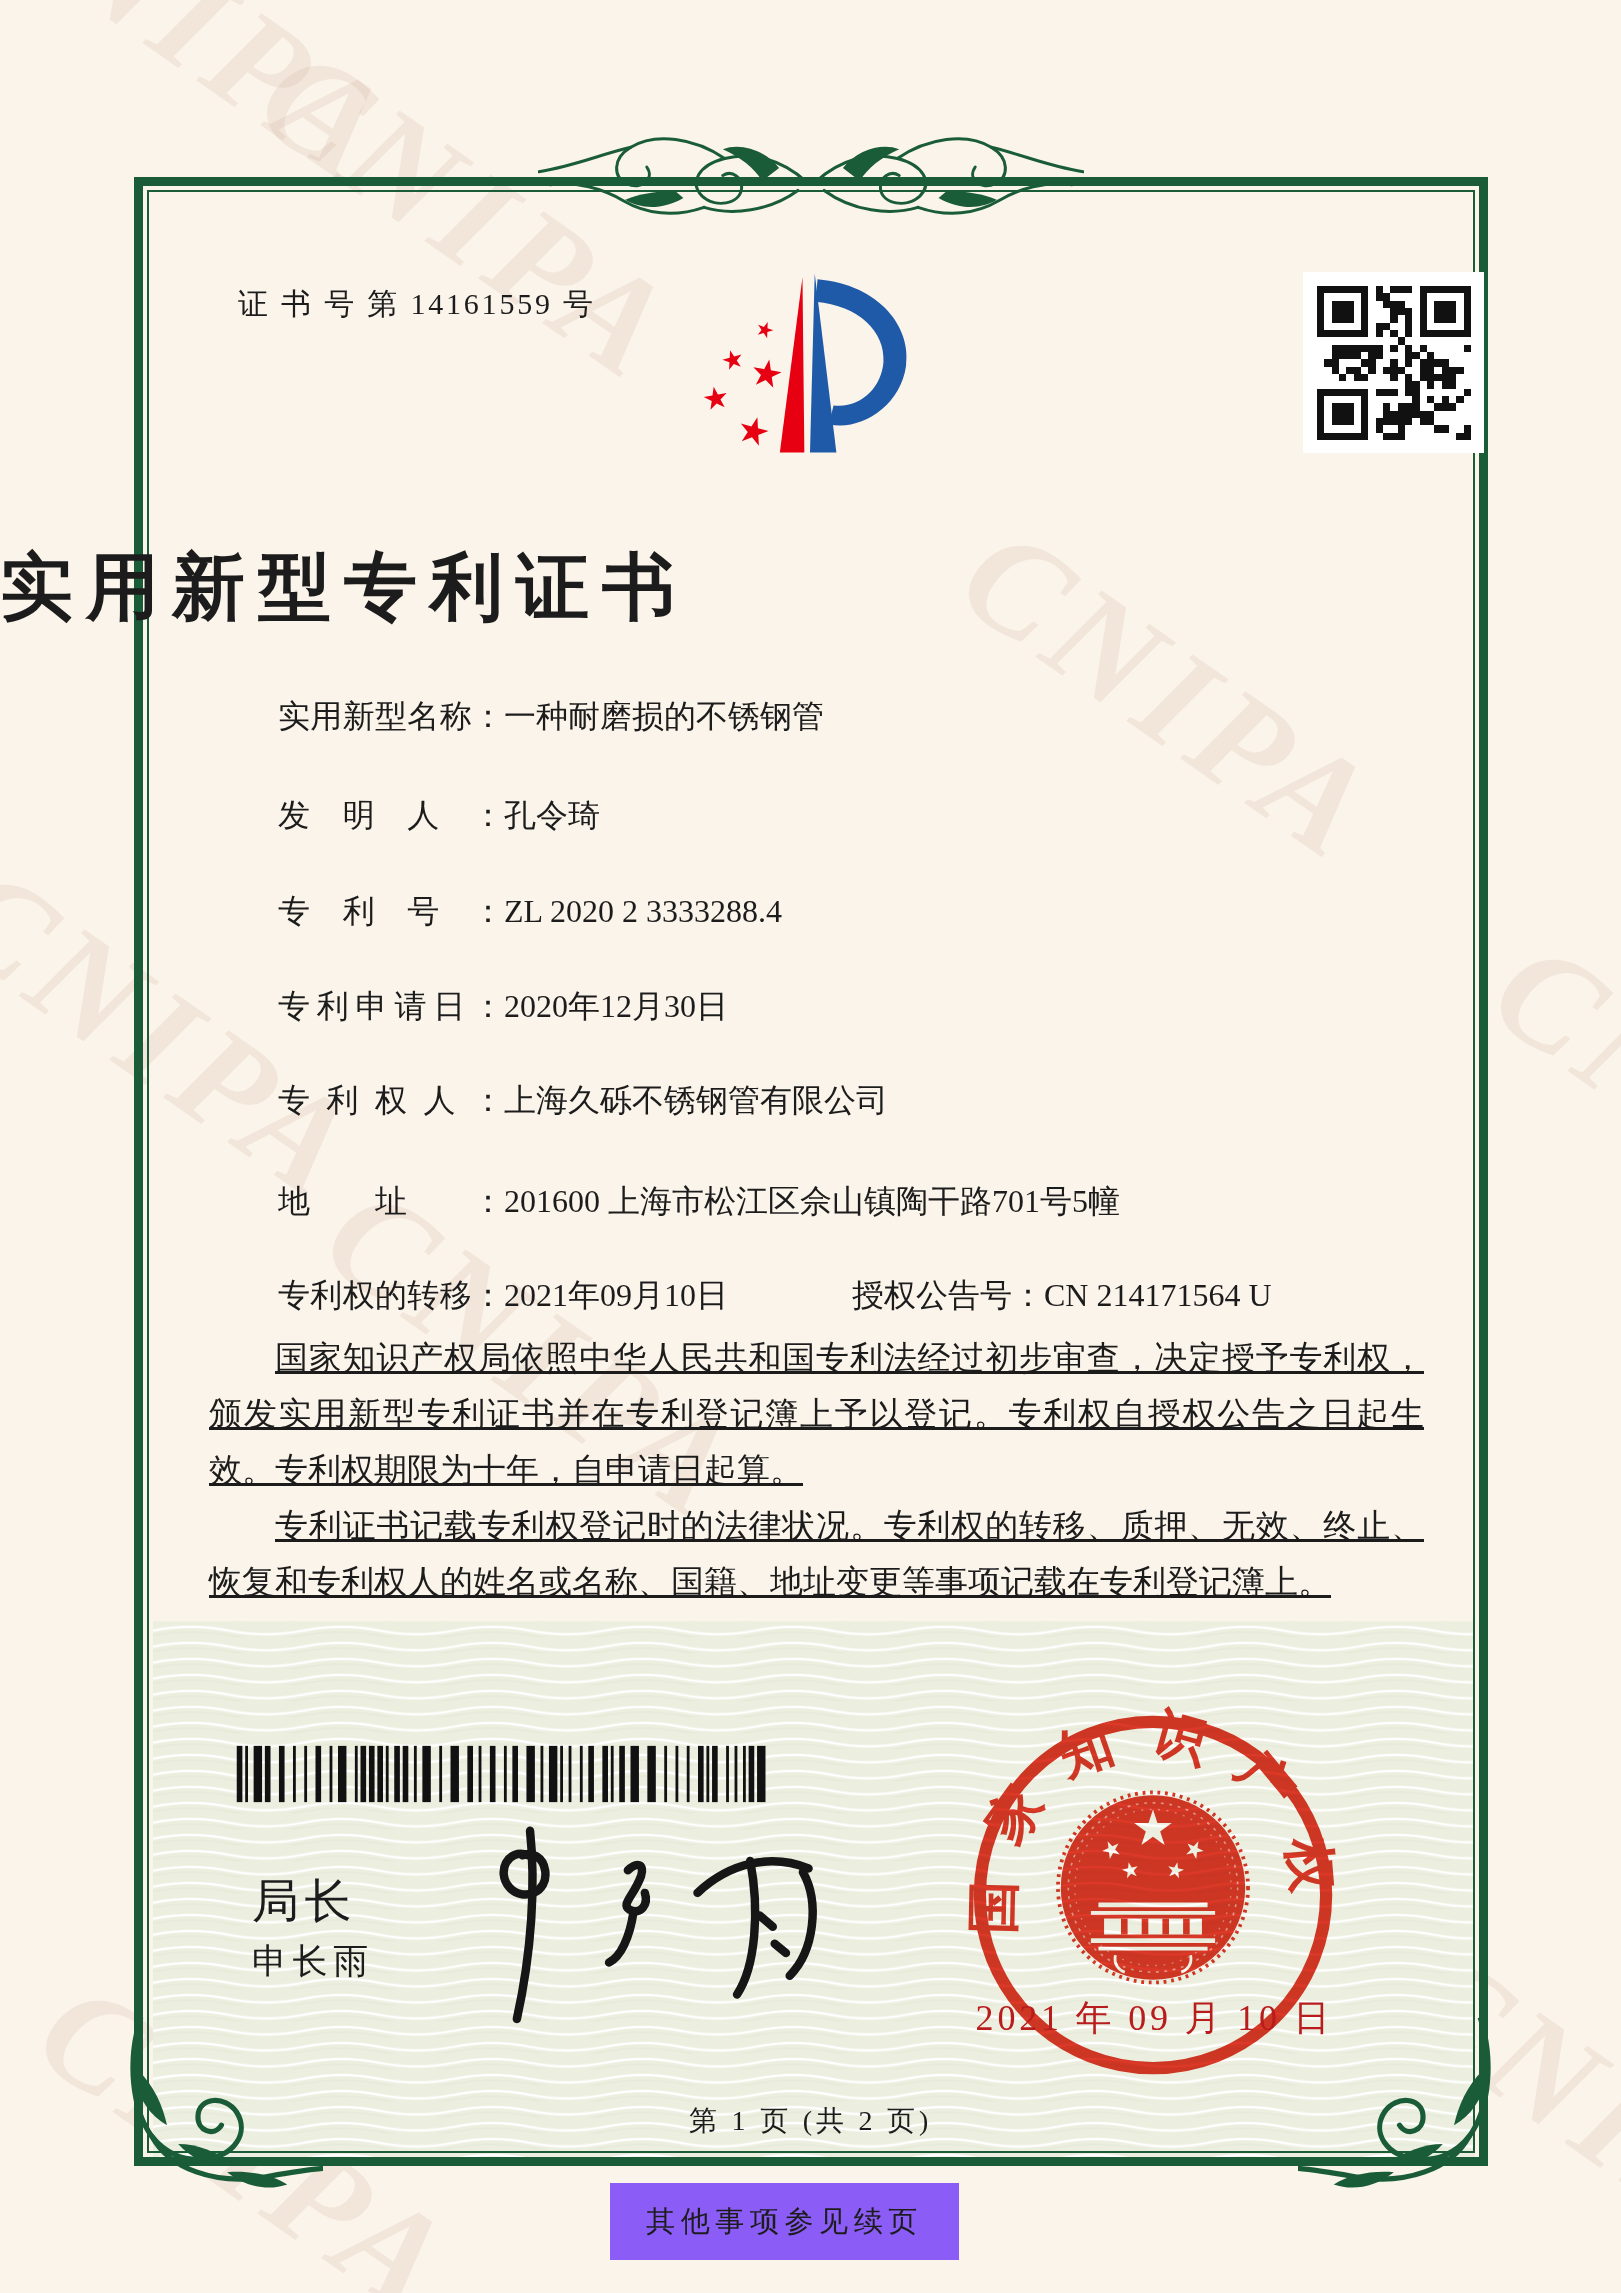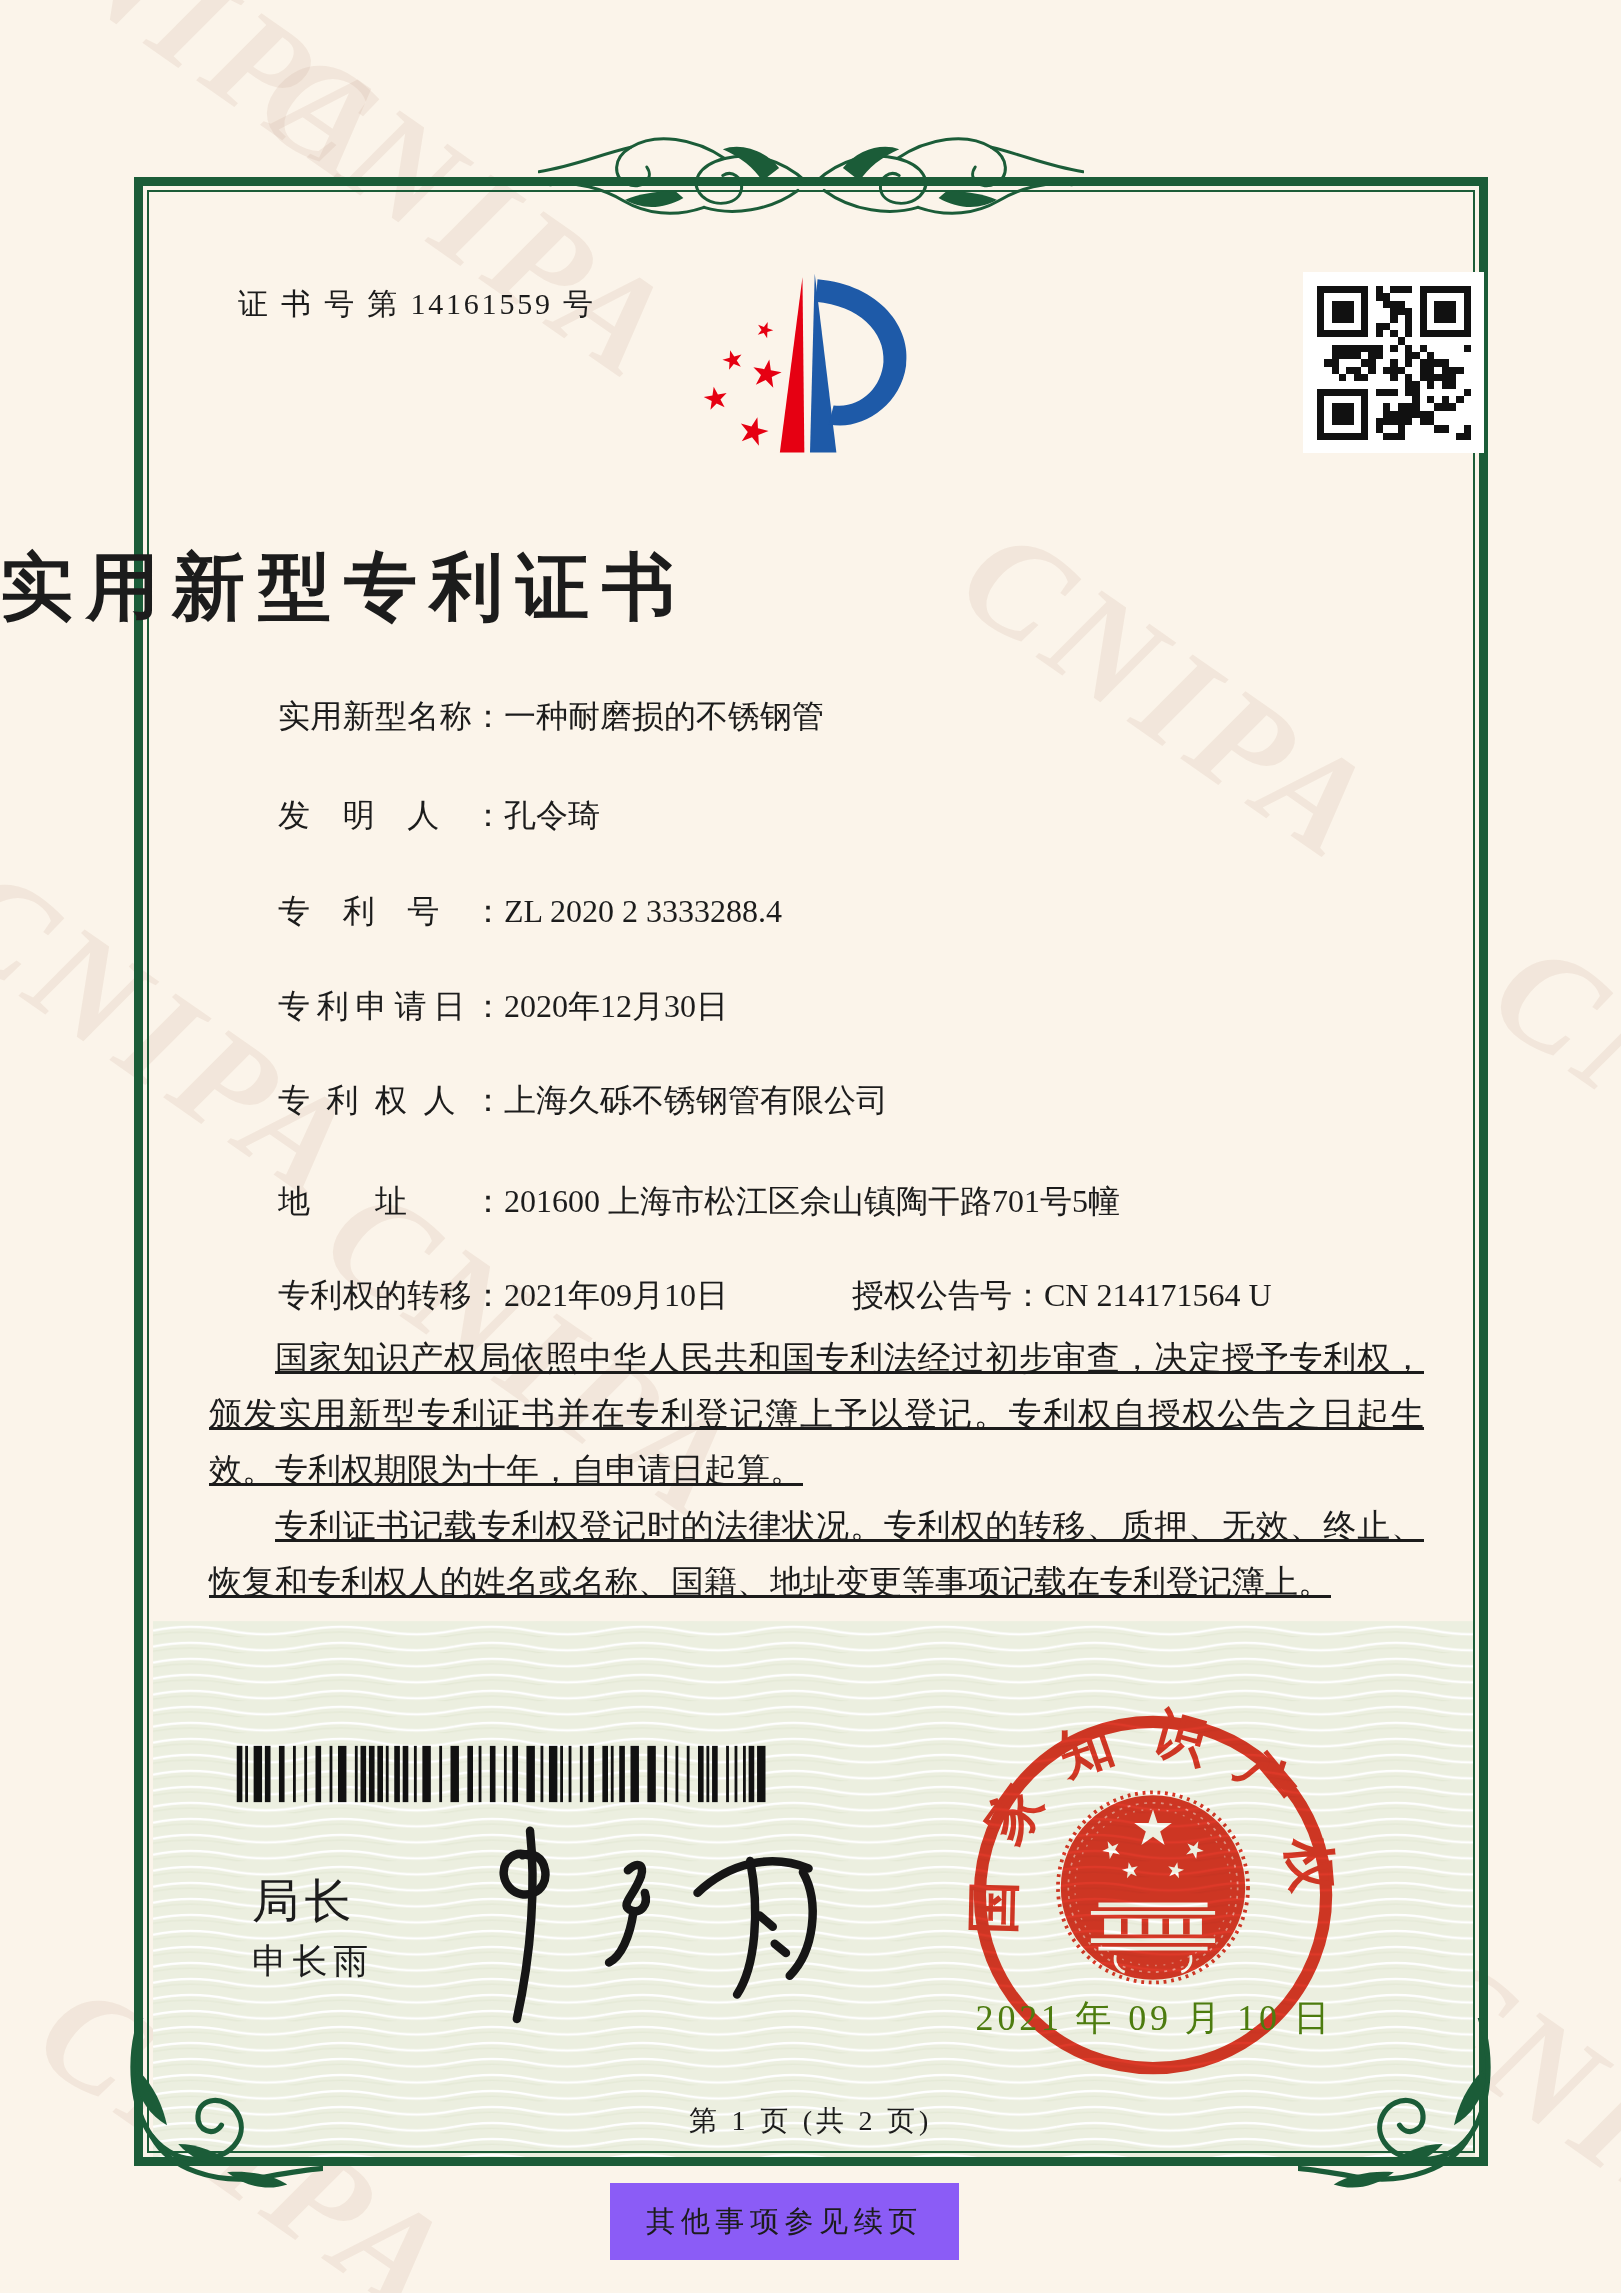"2021 年 09 月 10" .sealdate { color: #4d7c0f -> #b91c1c }
